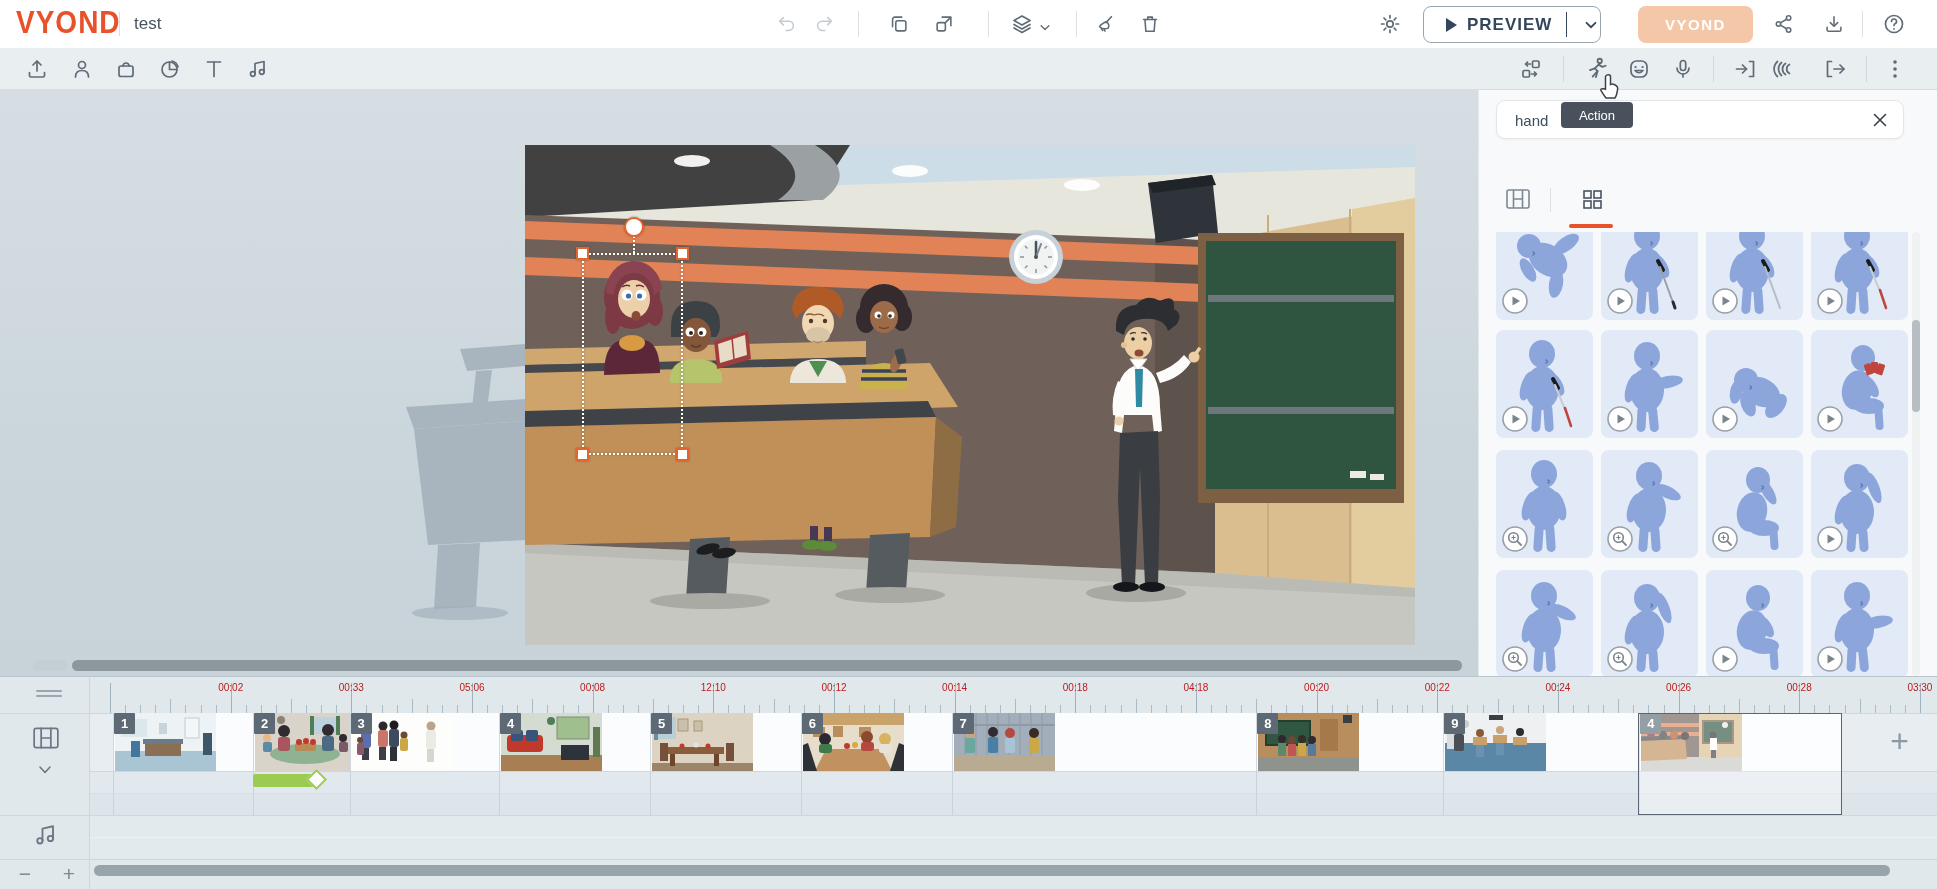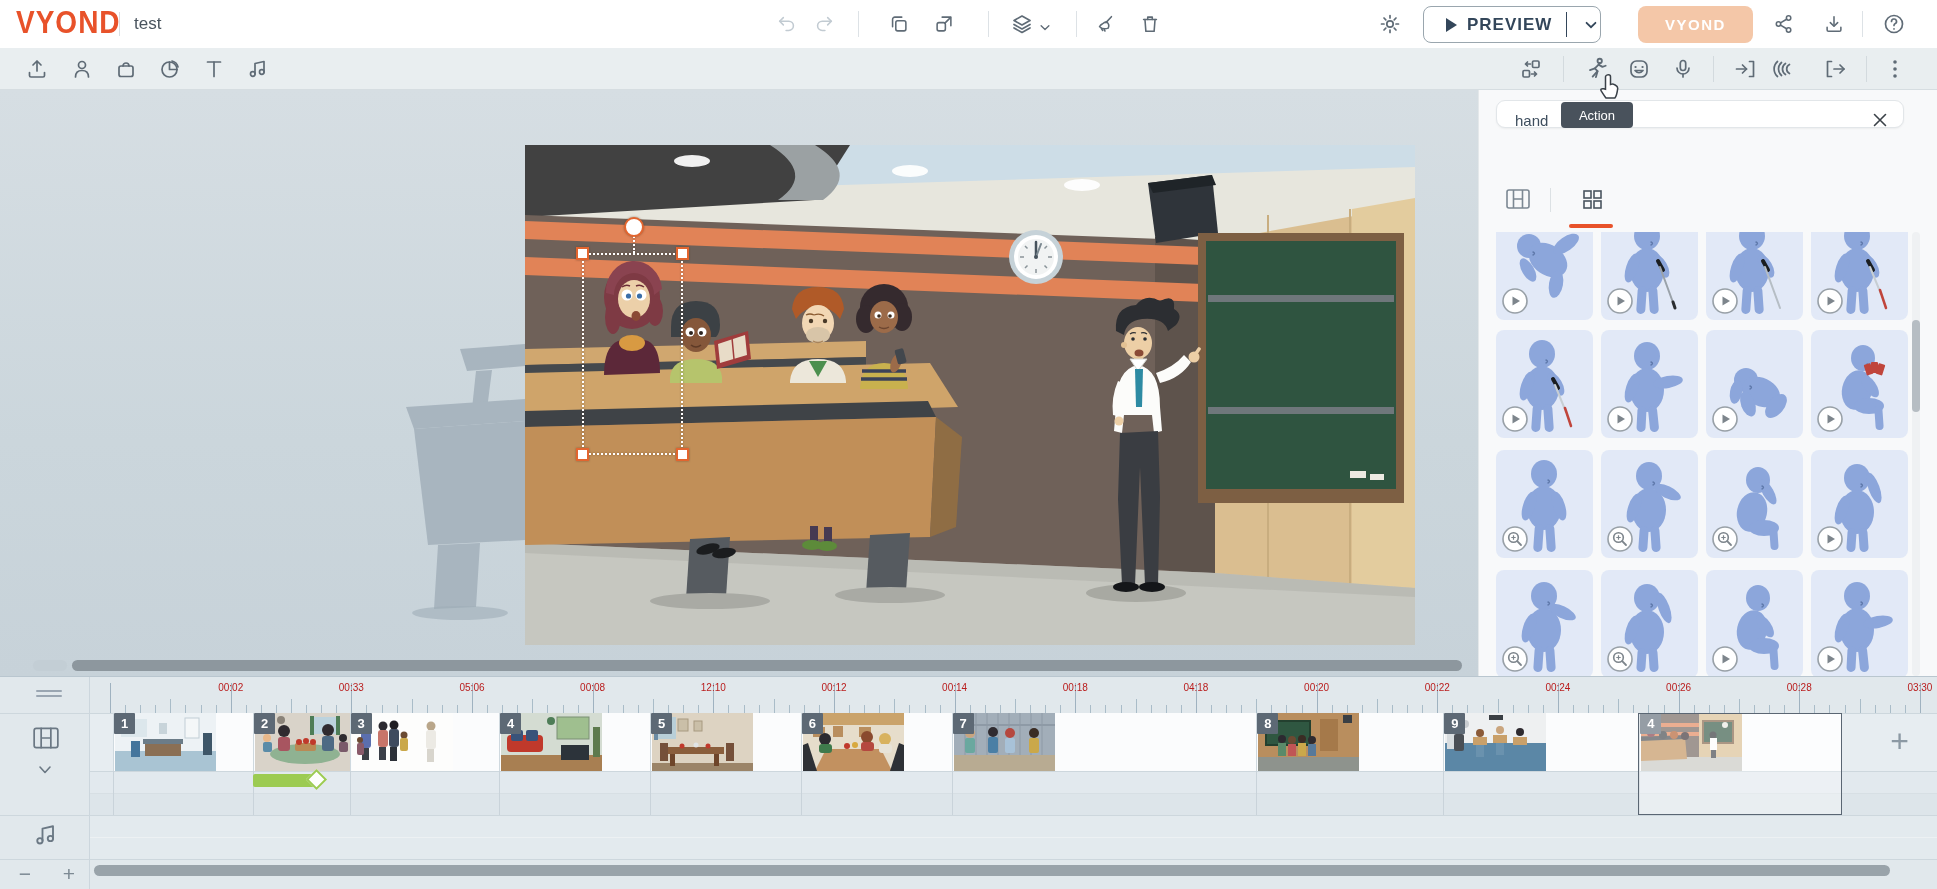"hand" .searchbox { height: 28px -> 39px }
